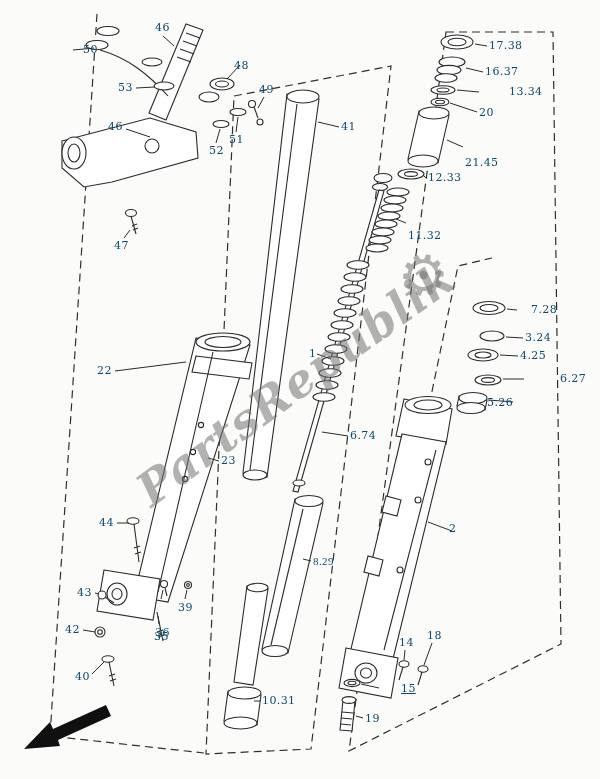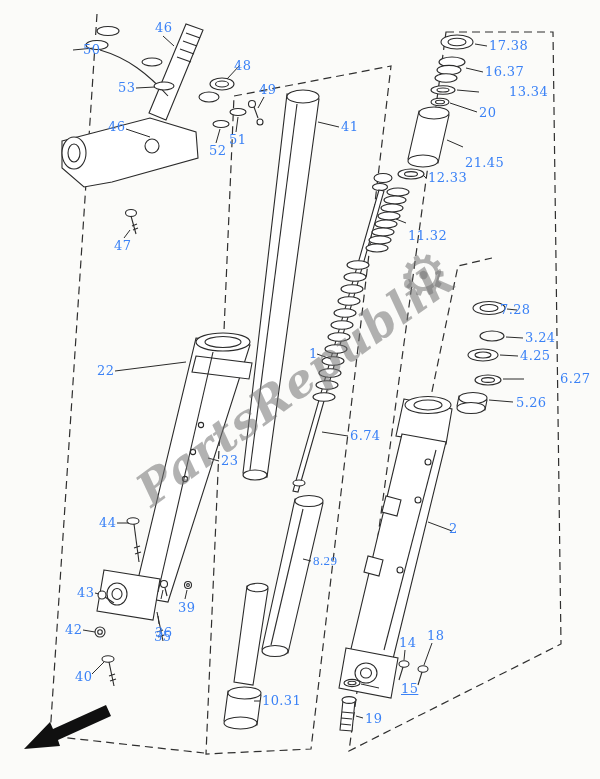"46" .part-label { color: #3b82f6 -> #0c4a6e; font-size: 13px -> 11px }
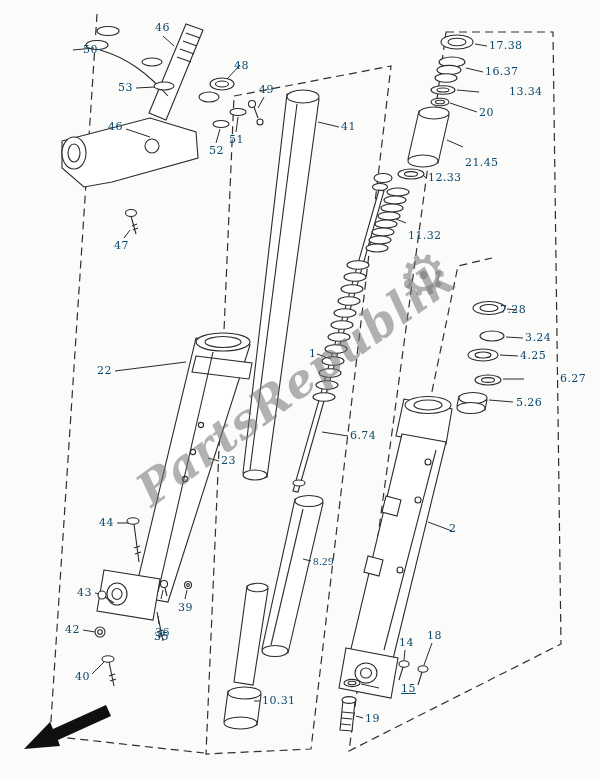"7.28" span.part-label { left: 500px -> 531px }
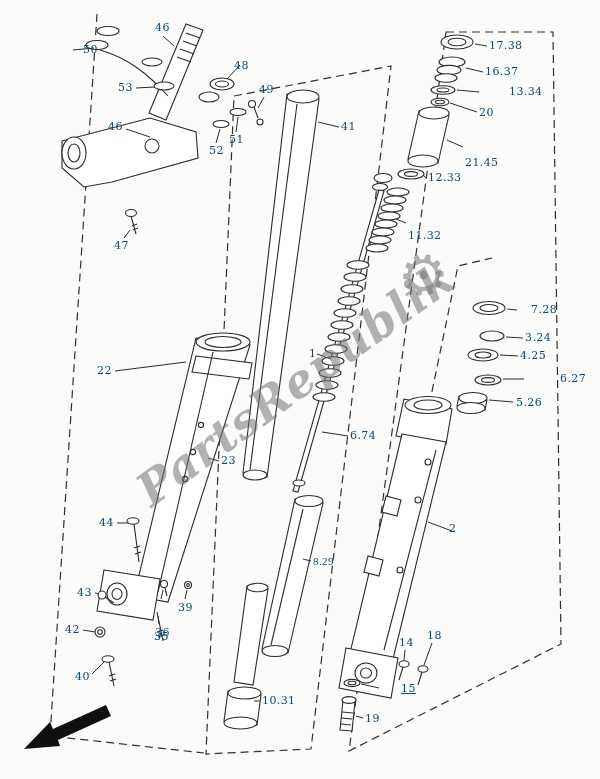"5.26" span.part-label { left: 516px -> 487px }
